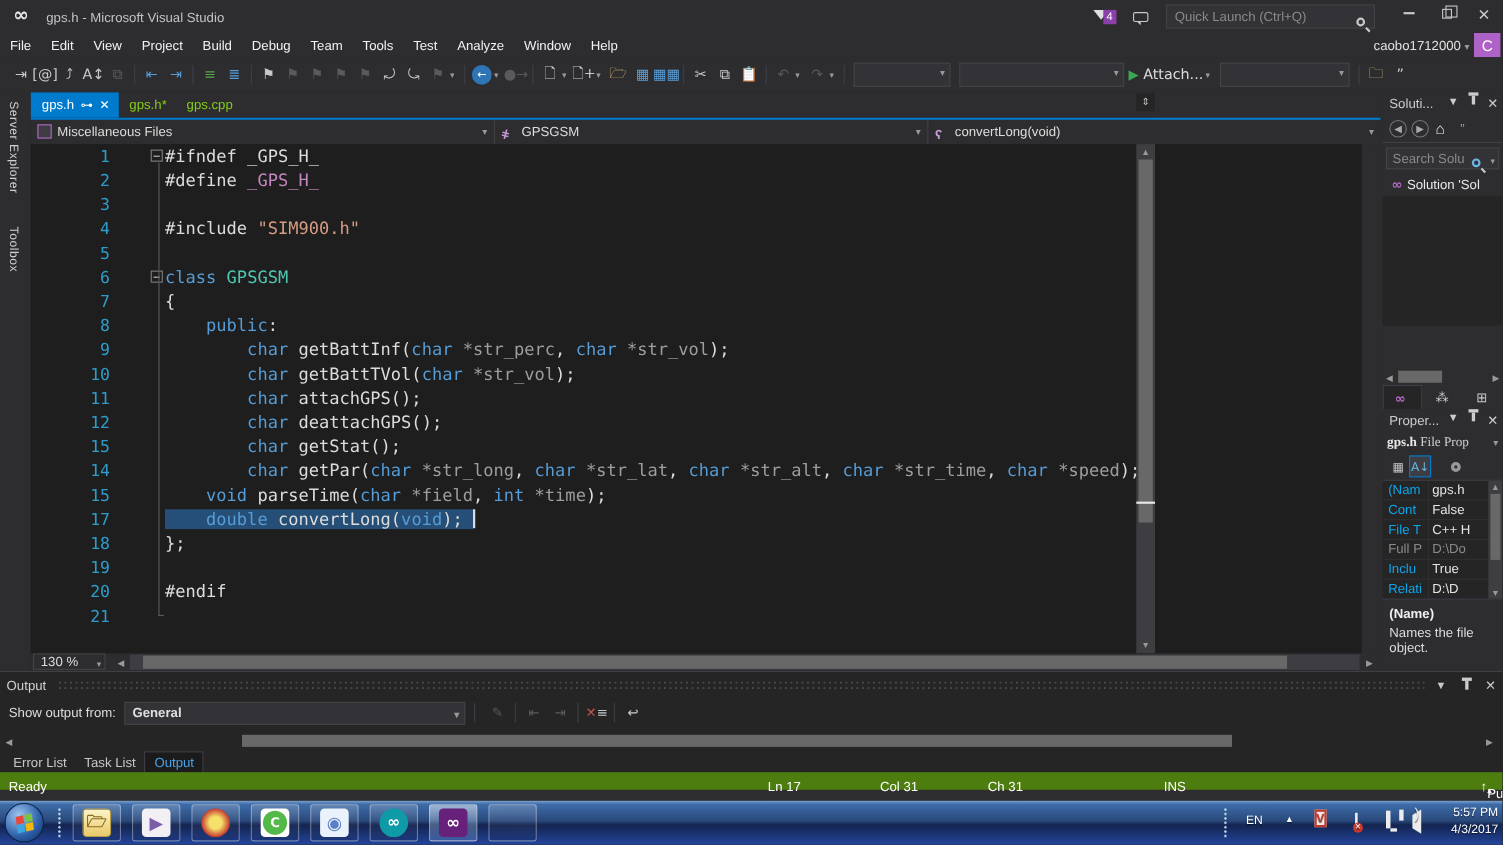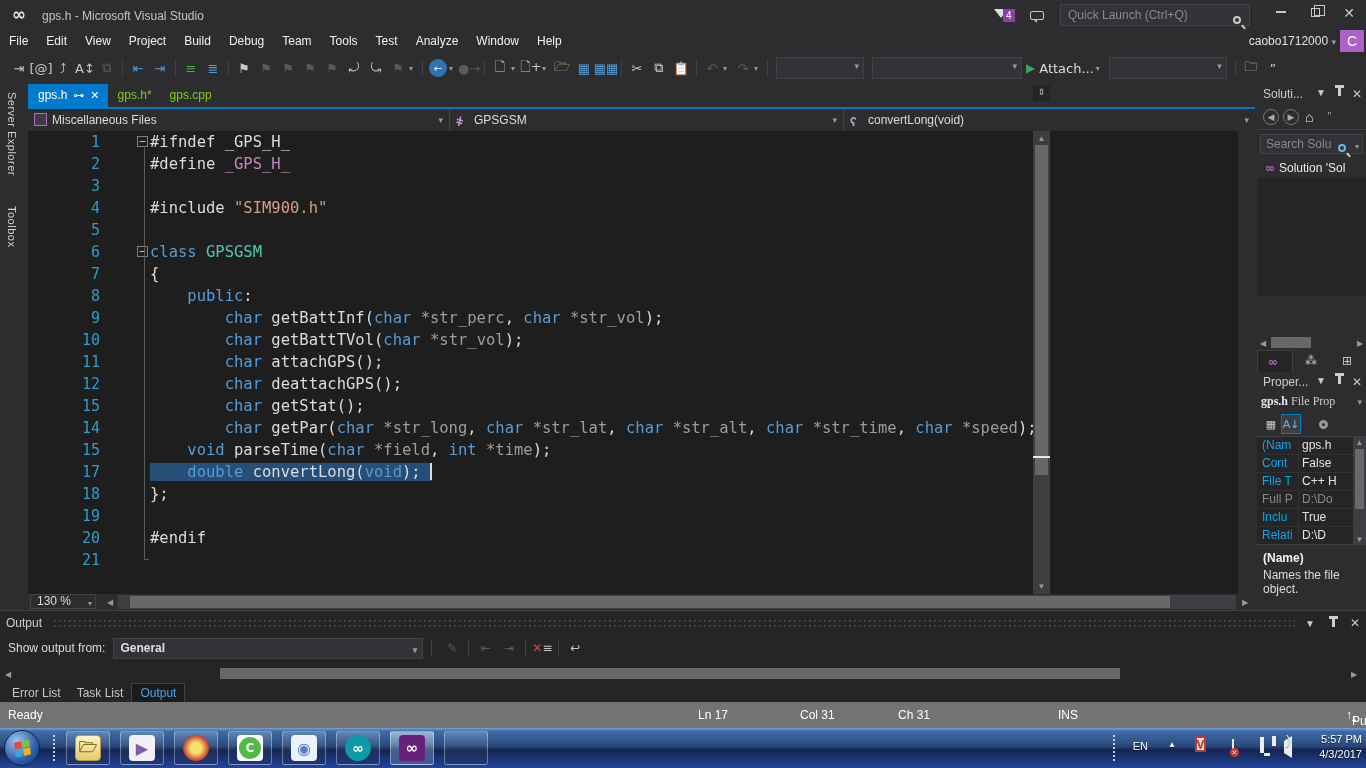"Ready" #statusbar { background: #737373 -> #4d7c0f; height: 26px -> 16px }
